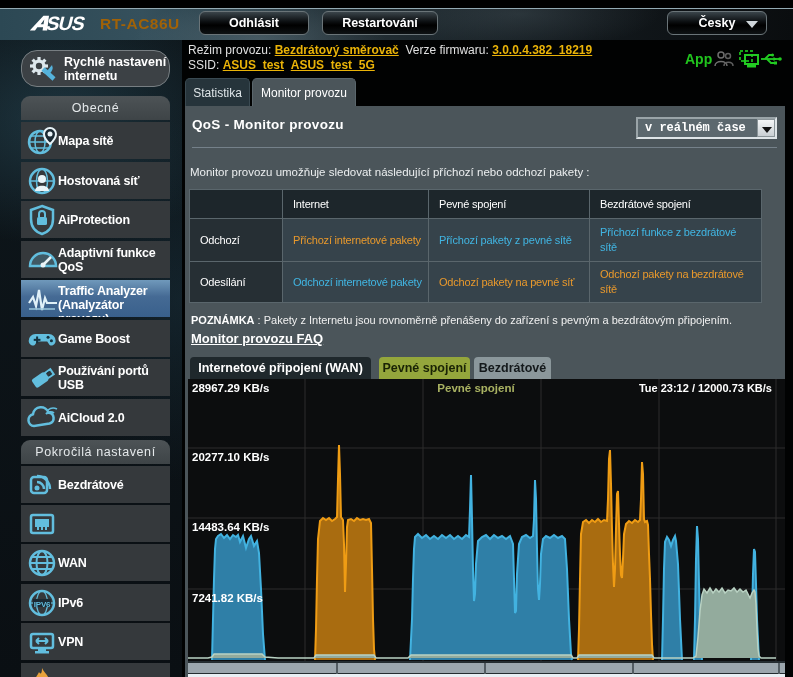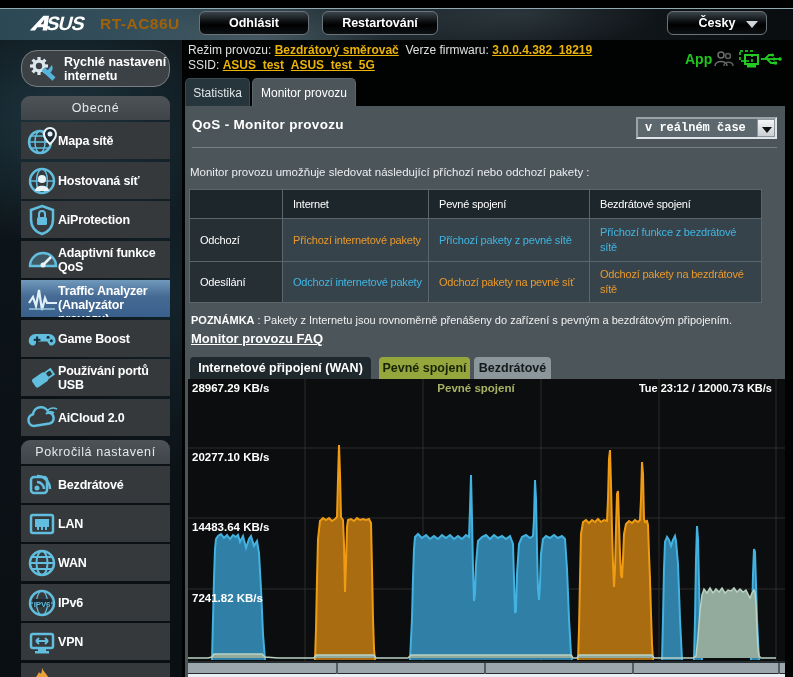"LAN" span.t { html: <span> <span>LAN</span> </span> -> none }
